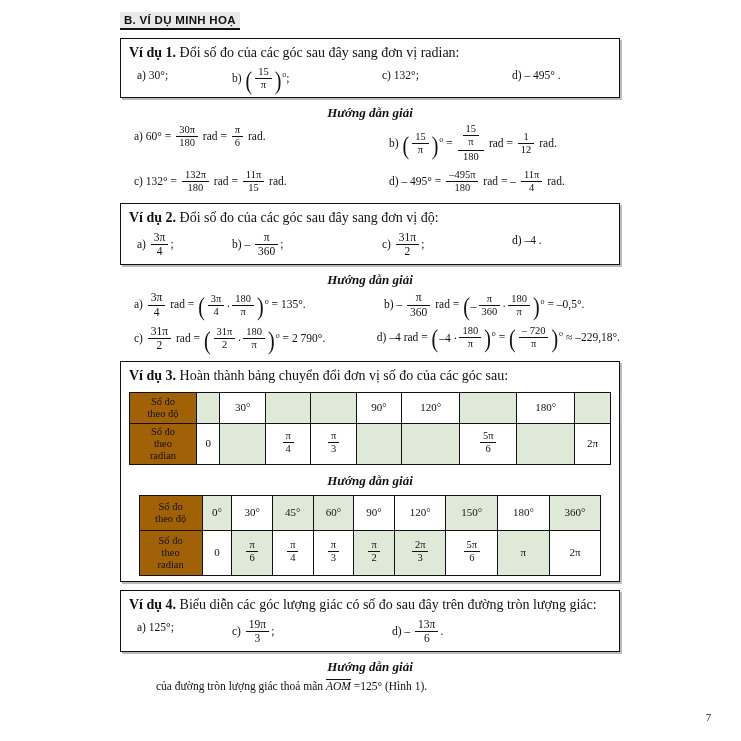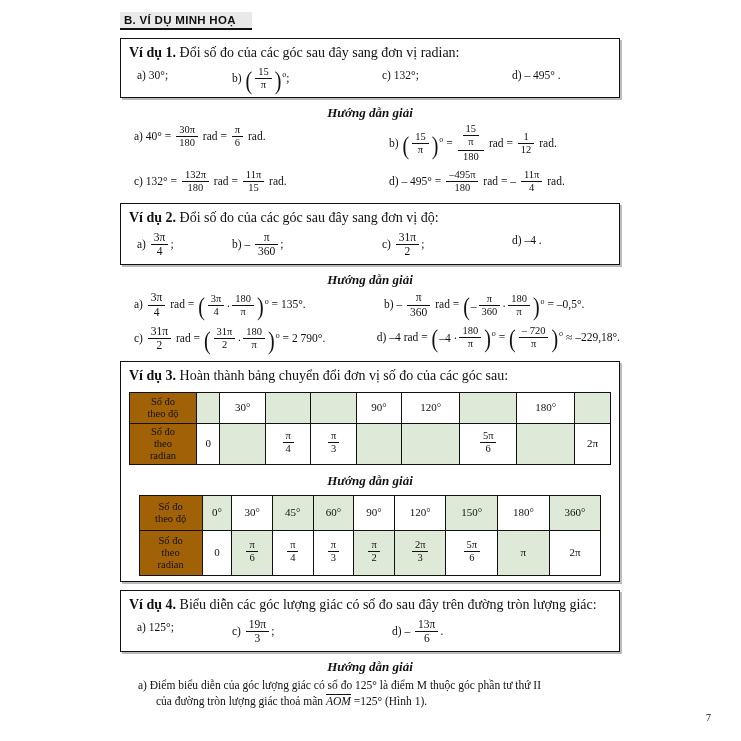"B. VÍ DỤ MINH HOẠ" .section-head { padding: 2px 16px 2px 4px -> 2px 4px 2px 4px }
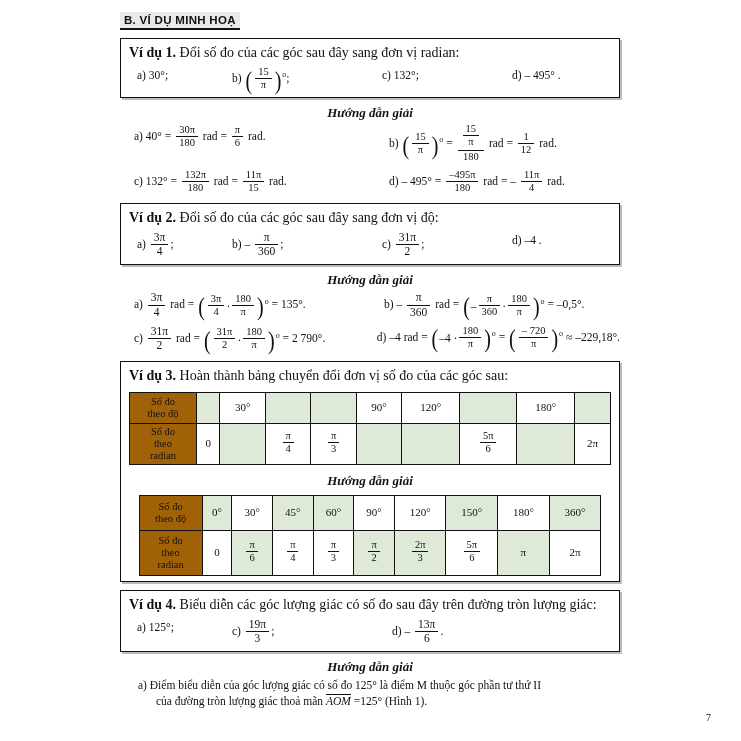"a) 40° =" span { text: 40 -> 60 }
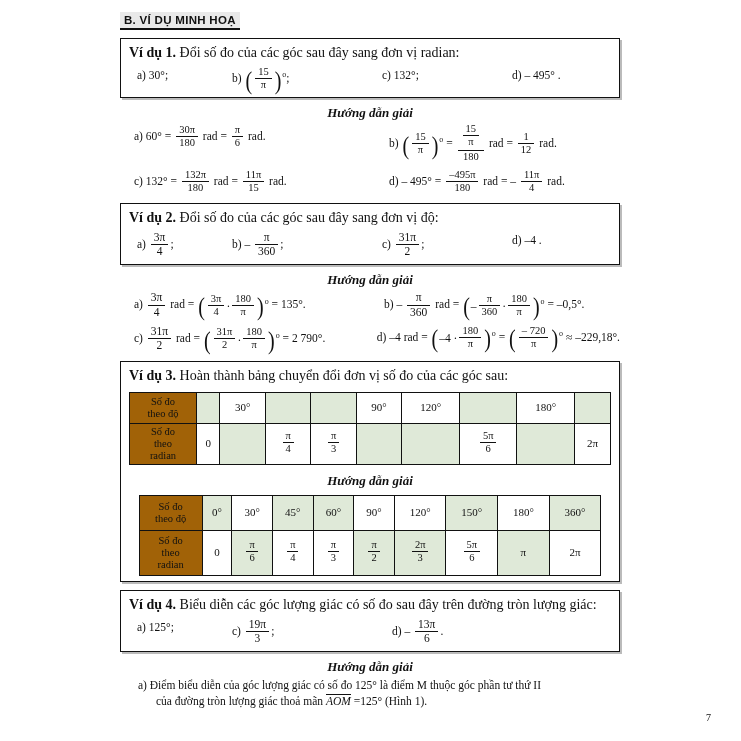"a) Điểm biểu diễn của" p { html: <p>a) Điểm biểu diễn của góc lượng giác có số đo 125° là điểm M thuộc góc phần tư thứ II</p> -> none }
